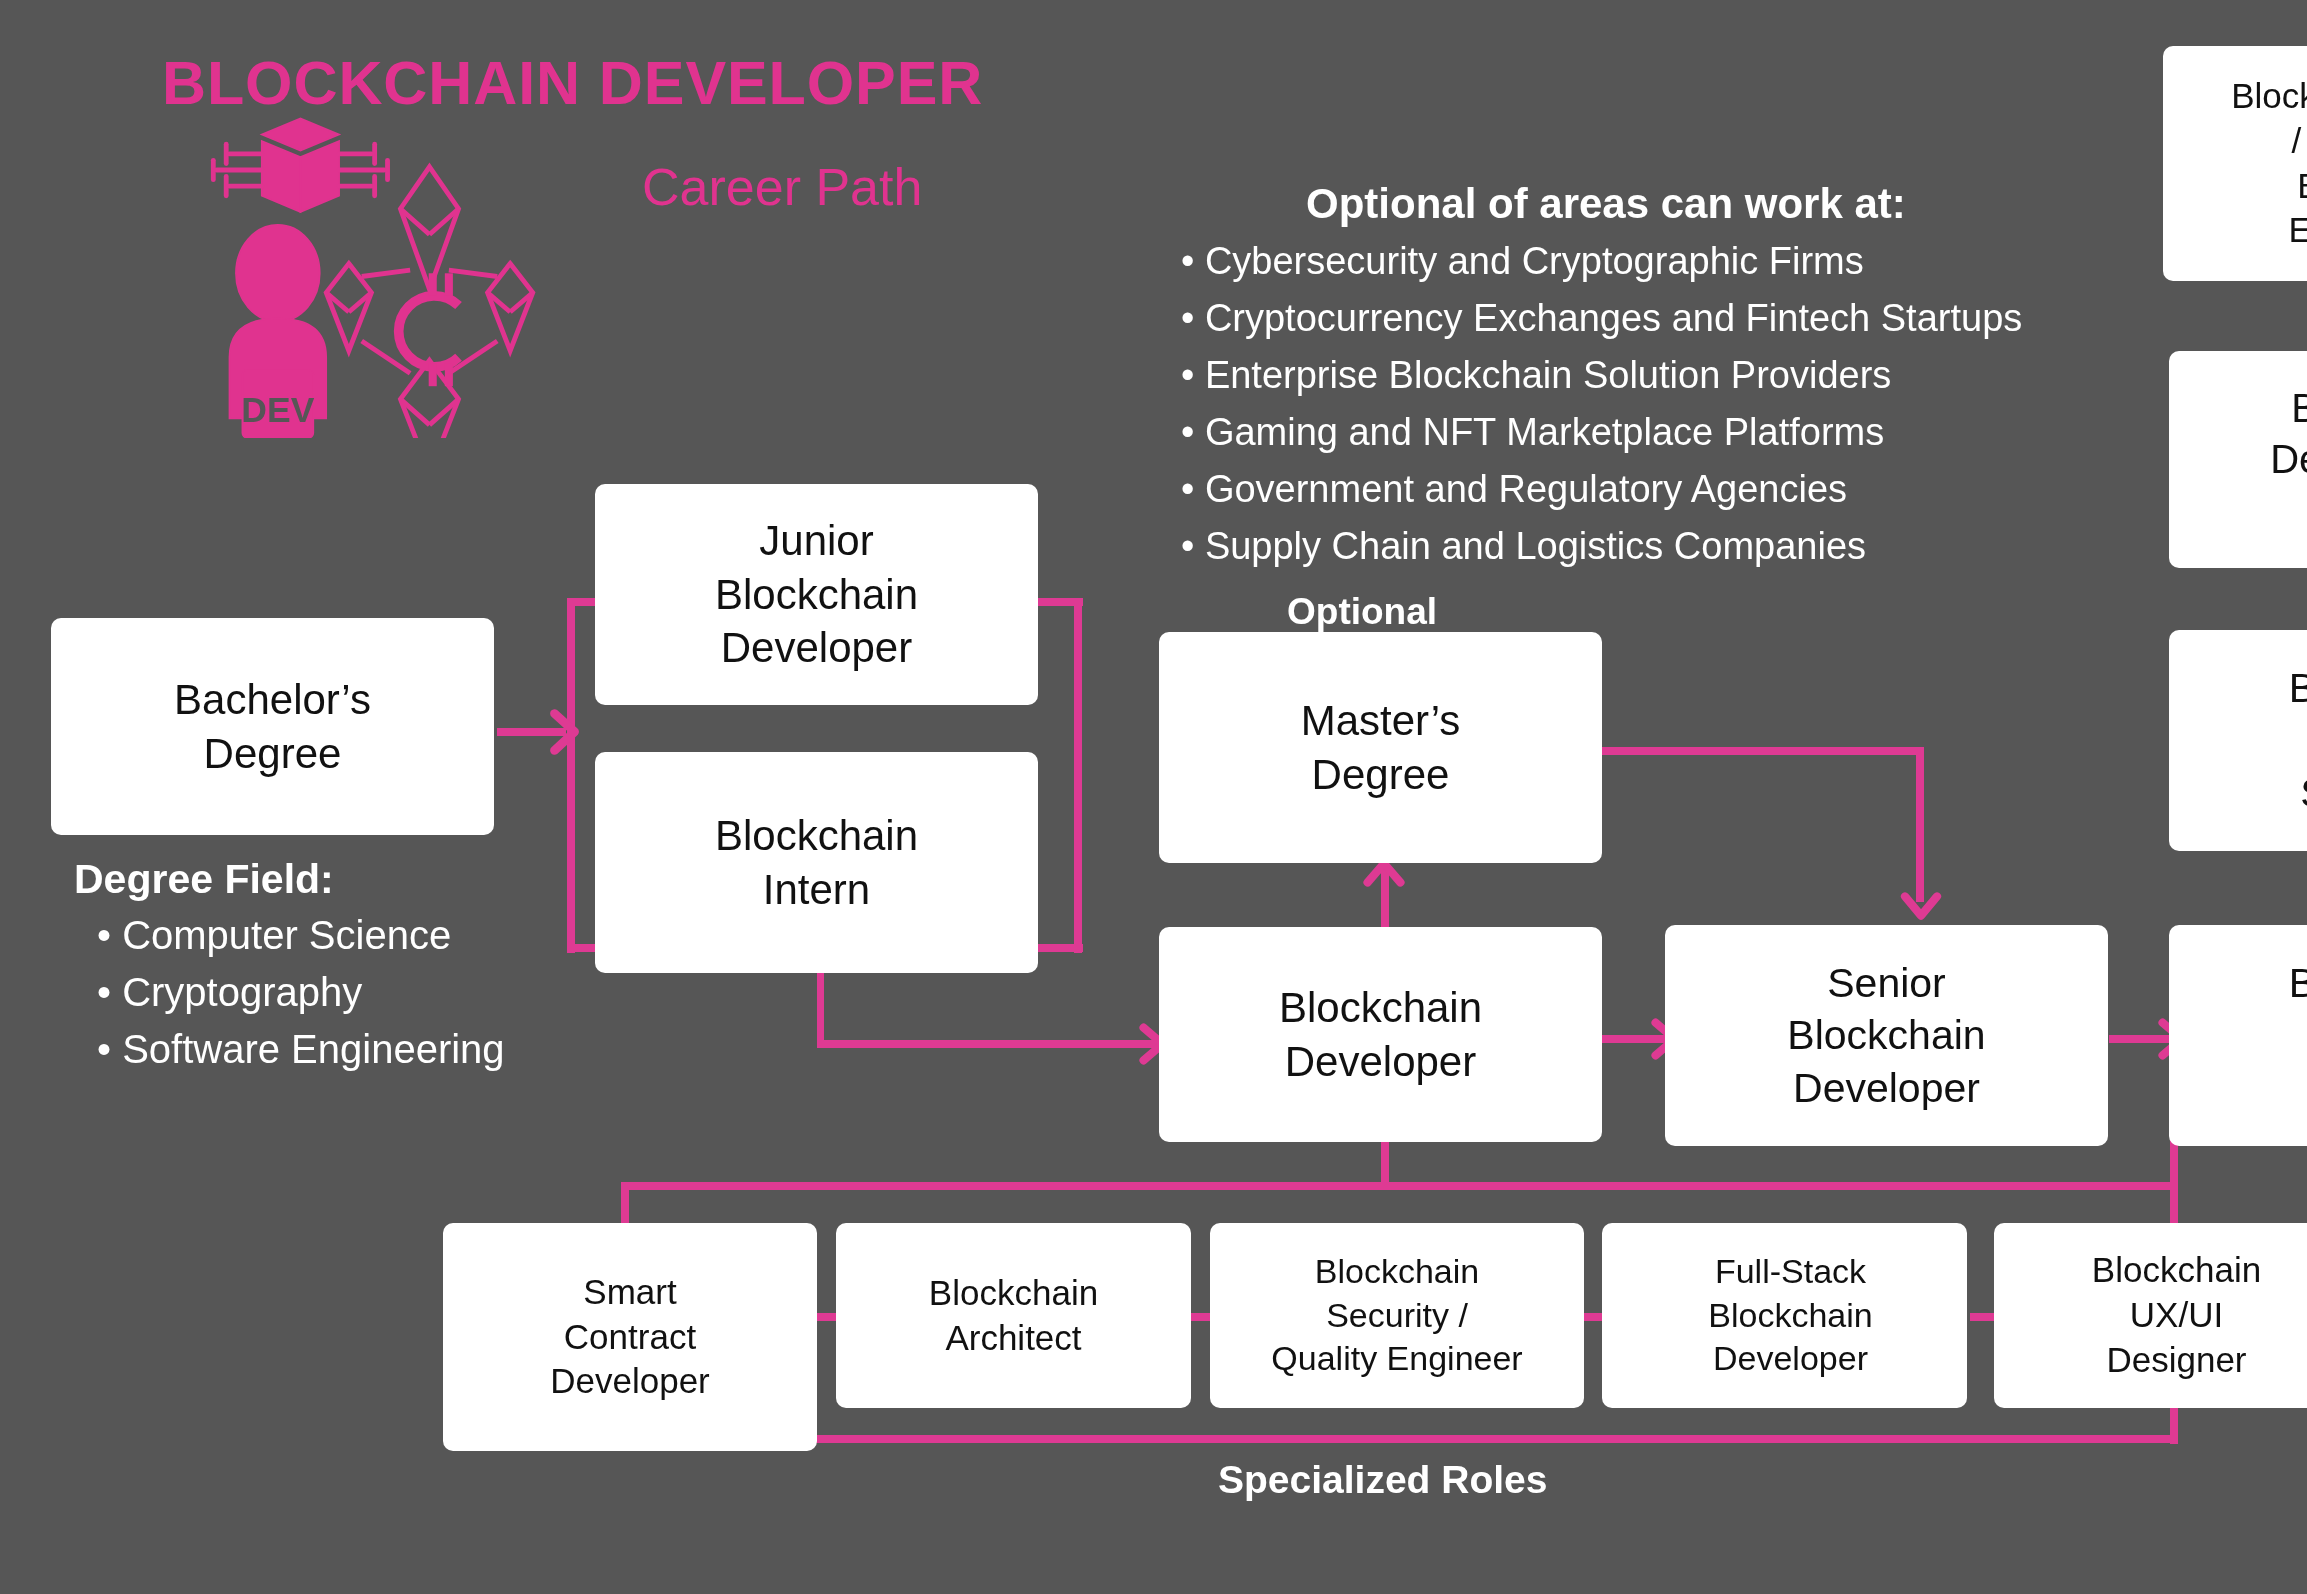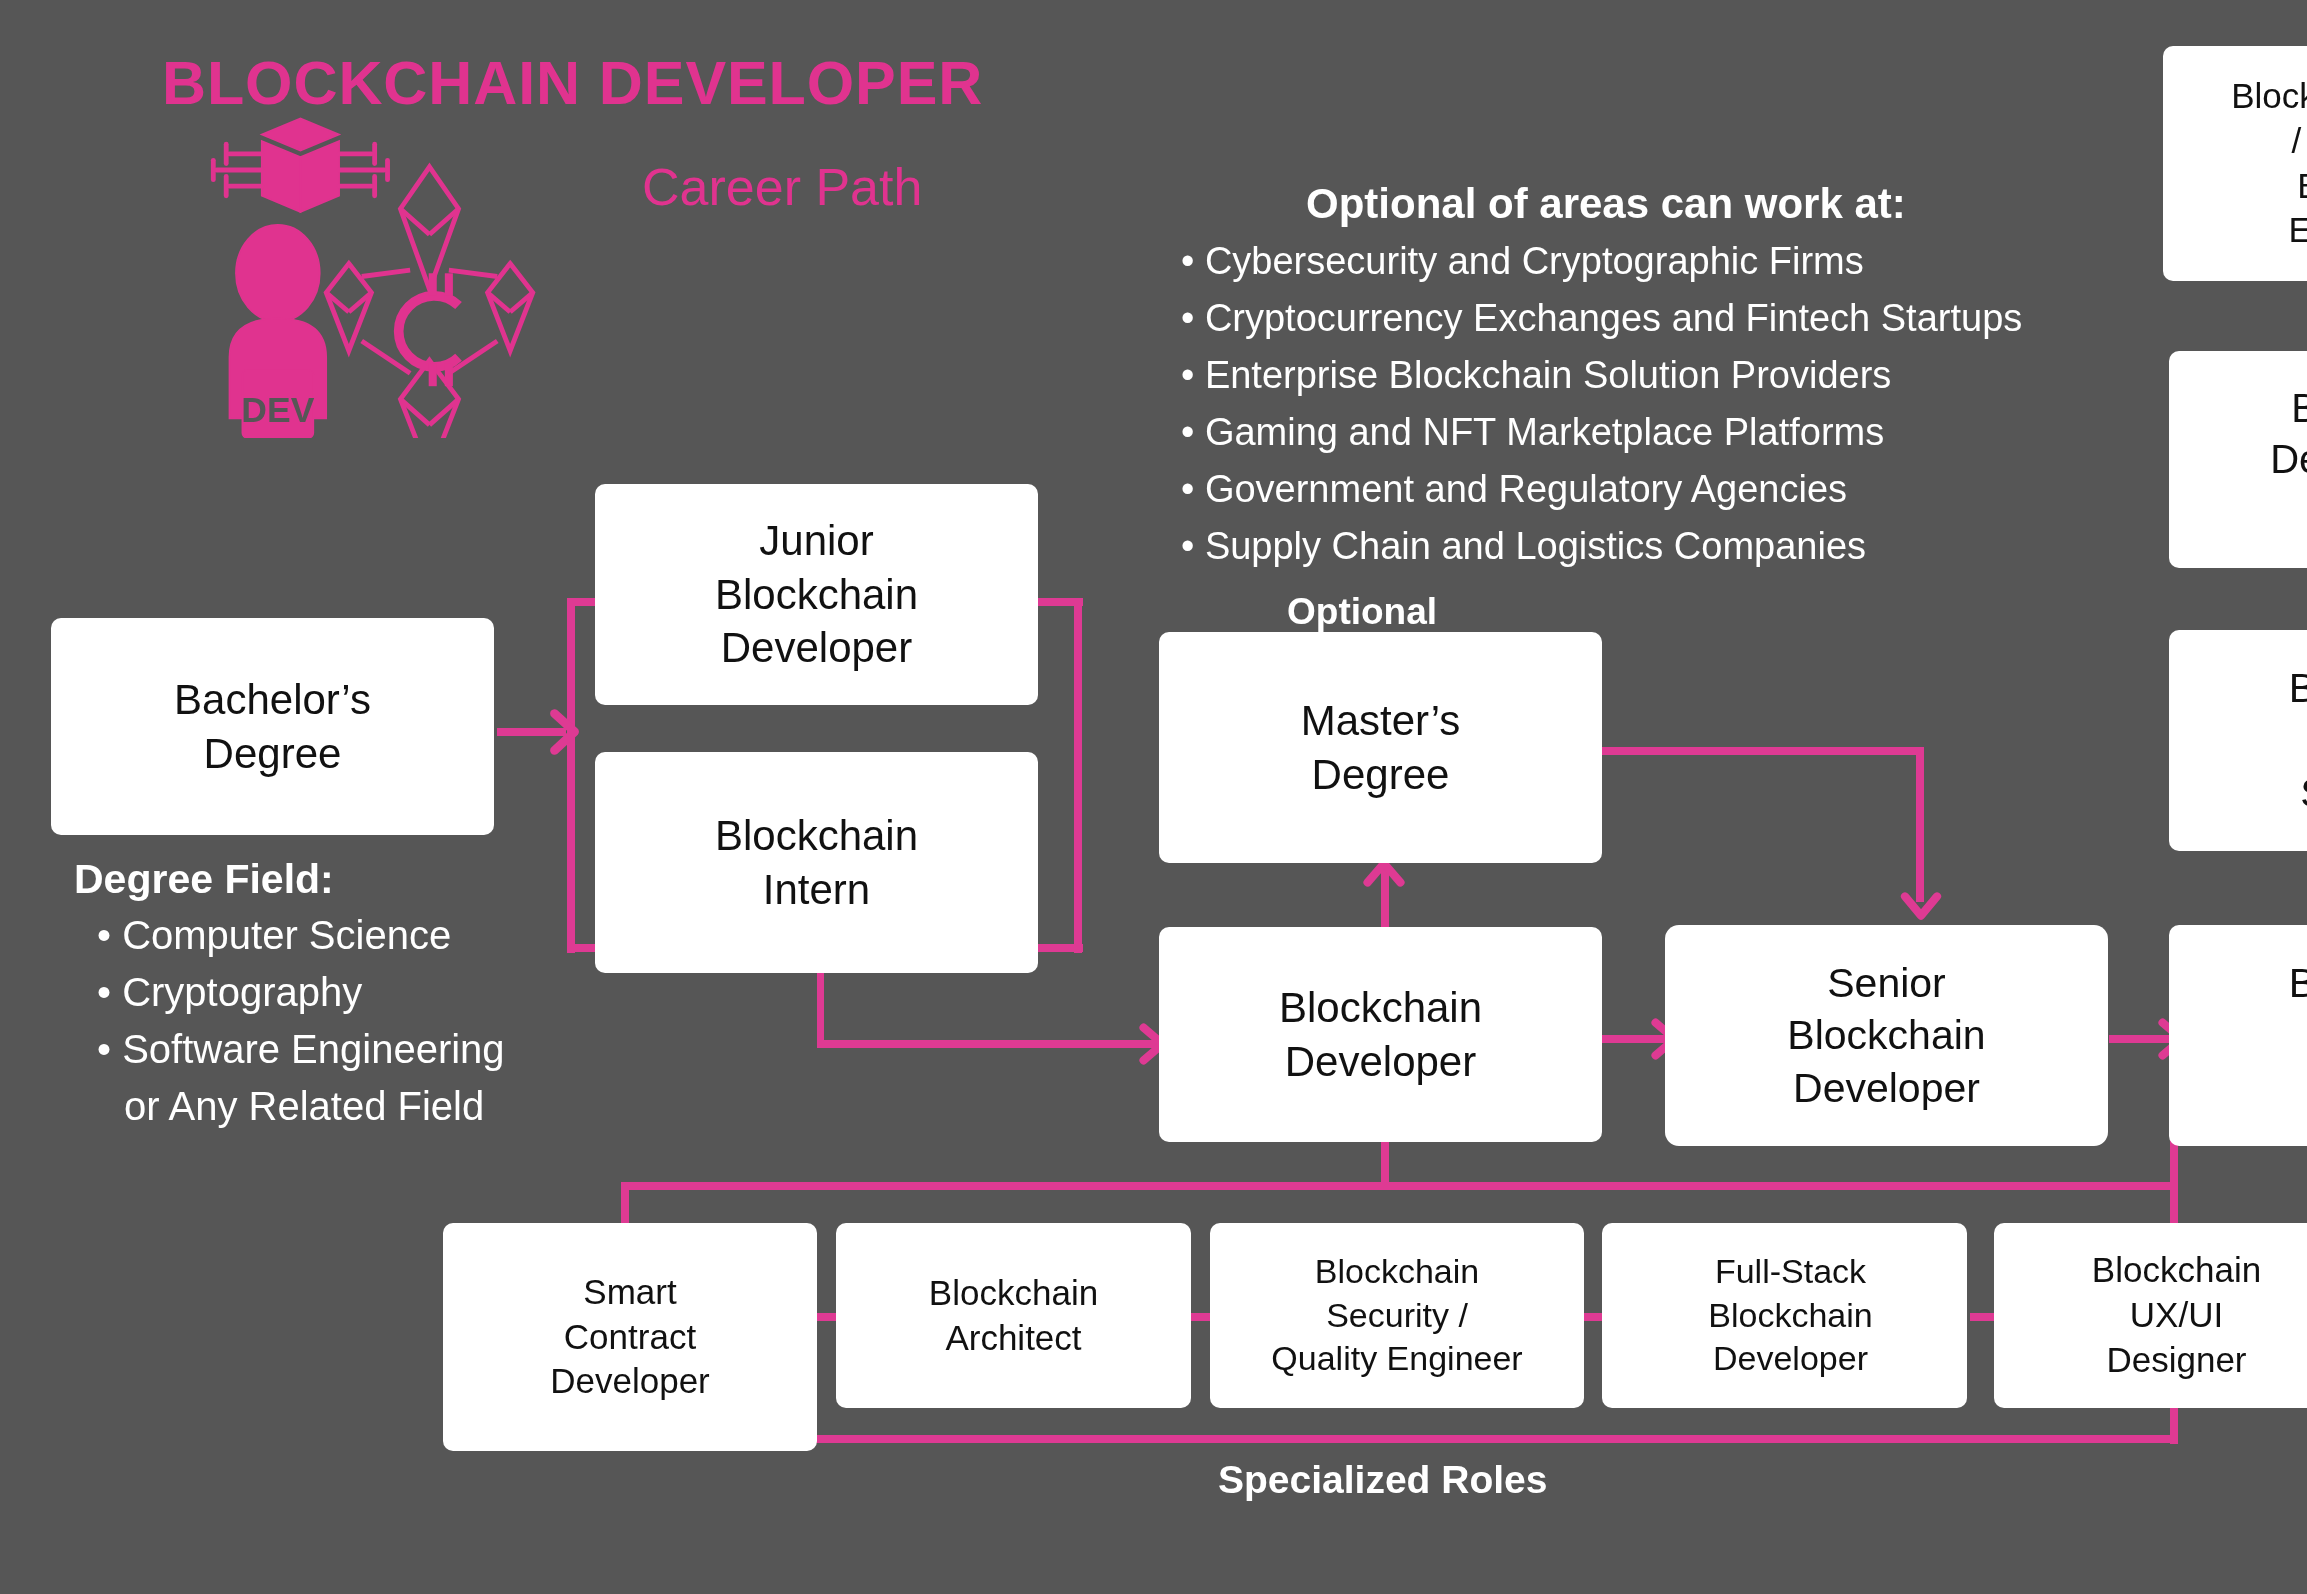"Senior" div.node { border-radius: 14px -> none }
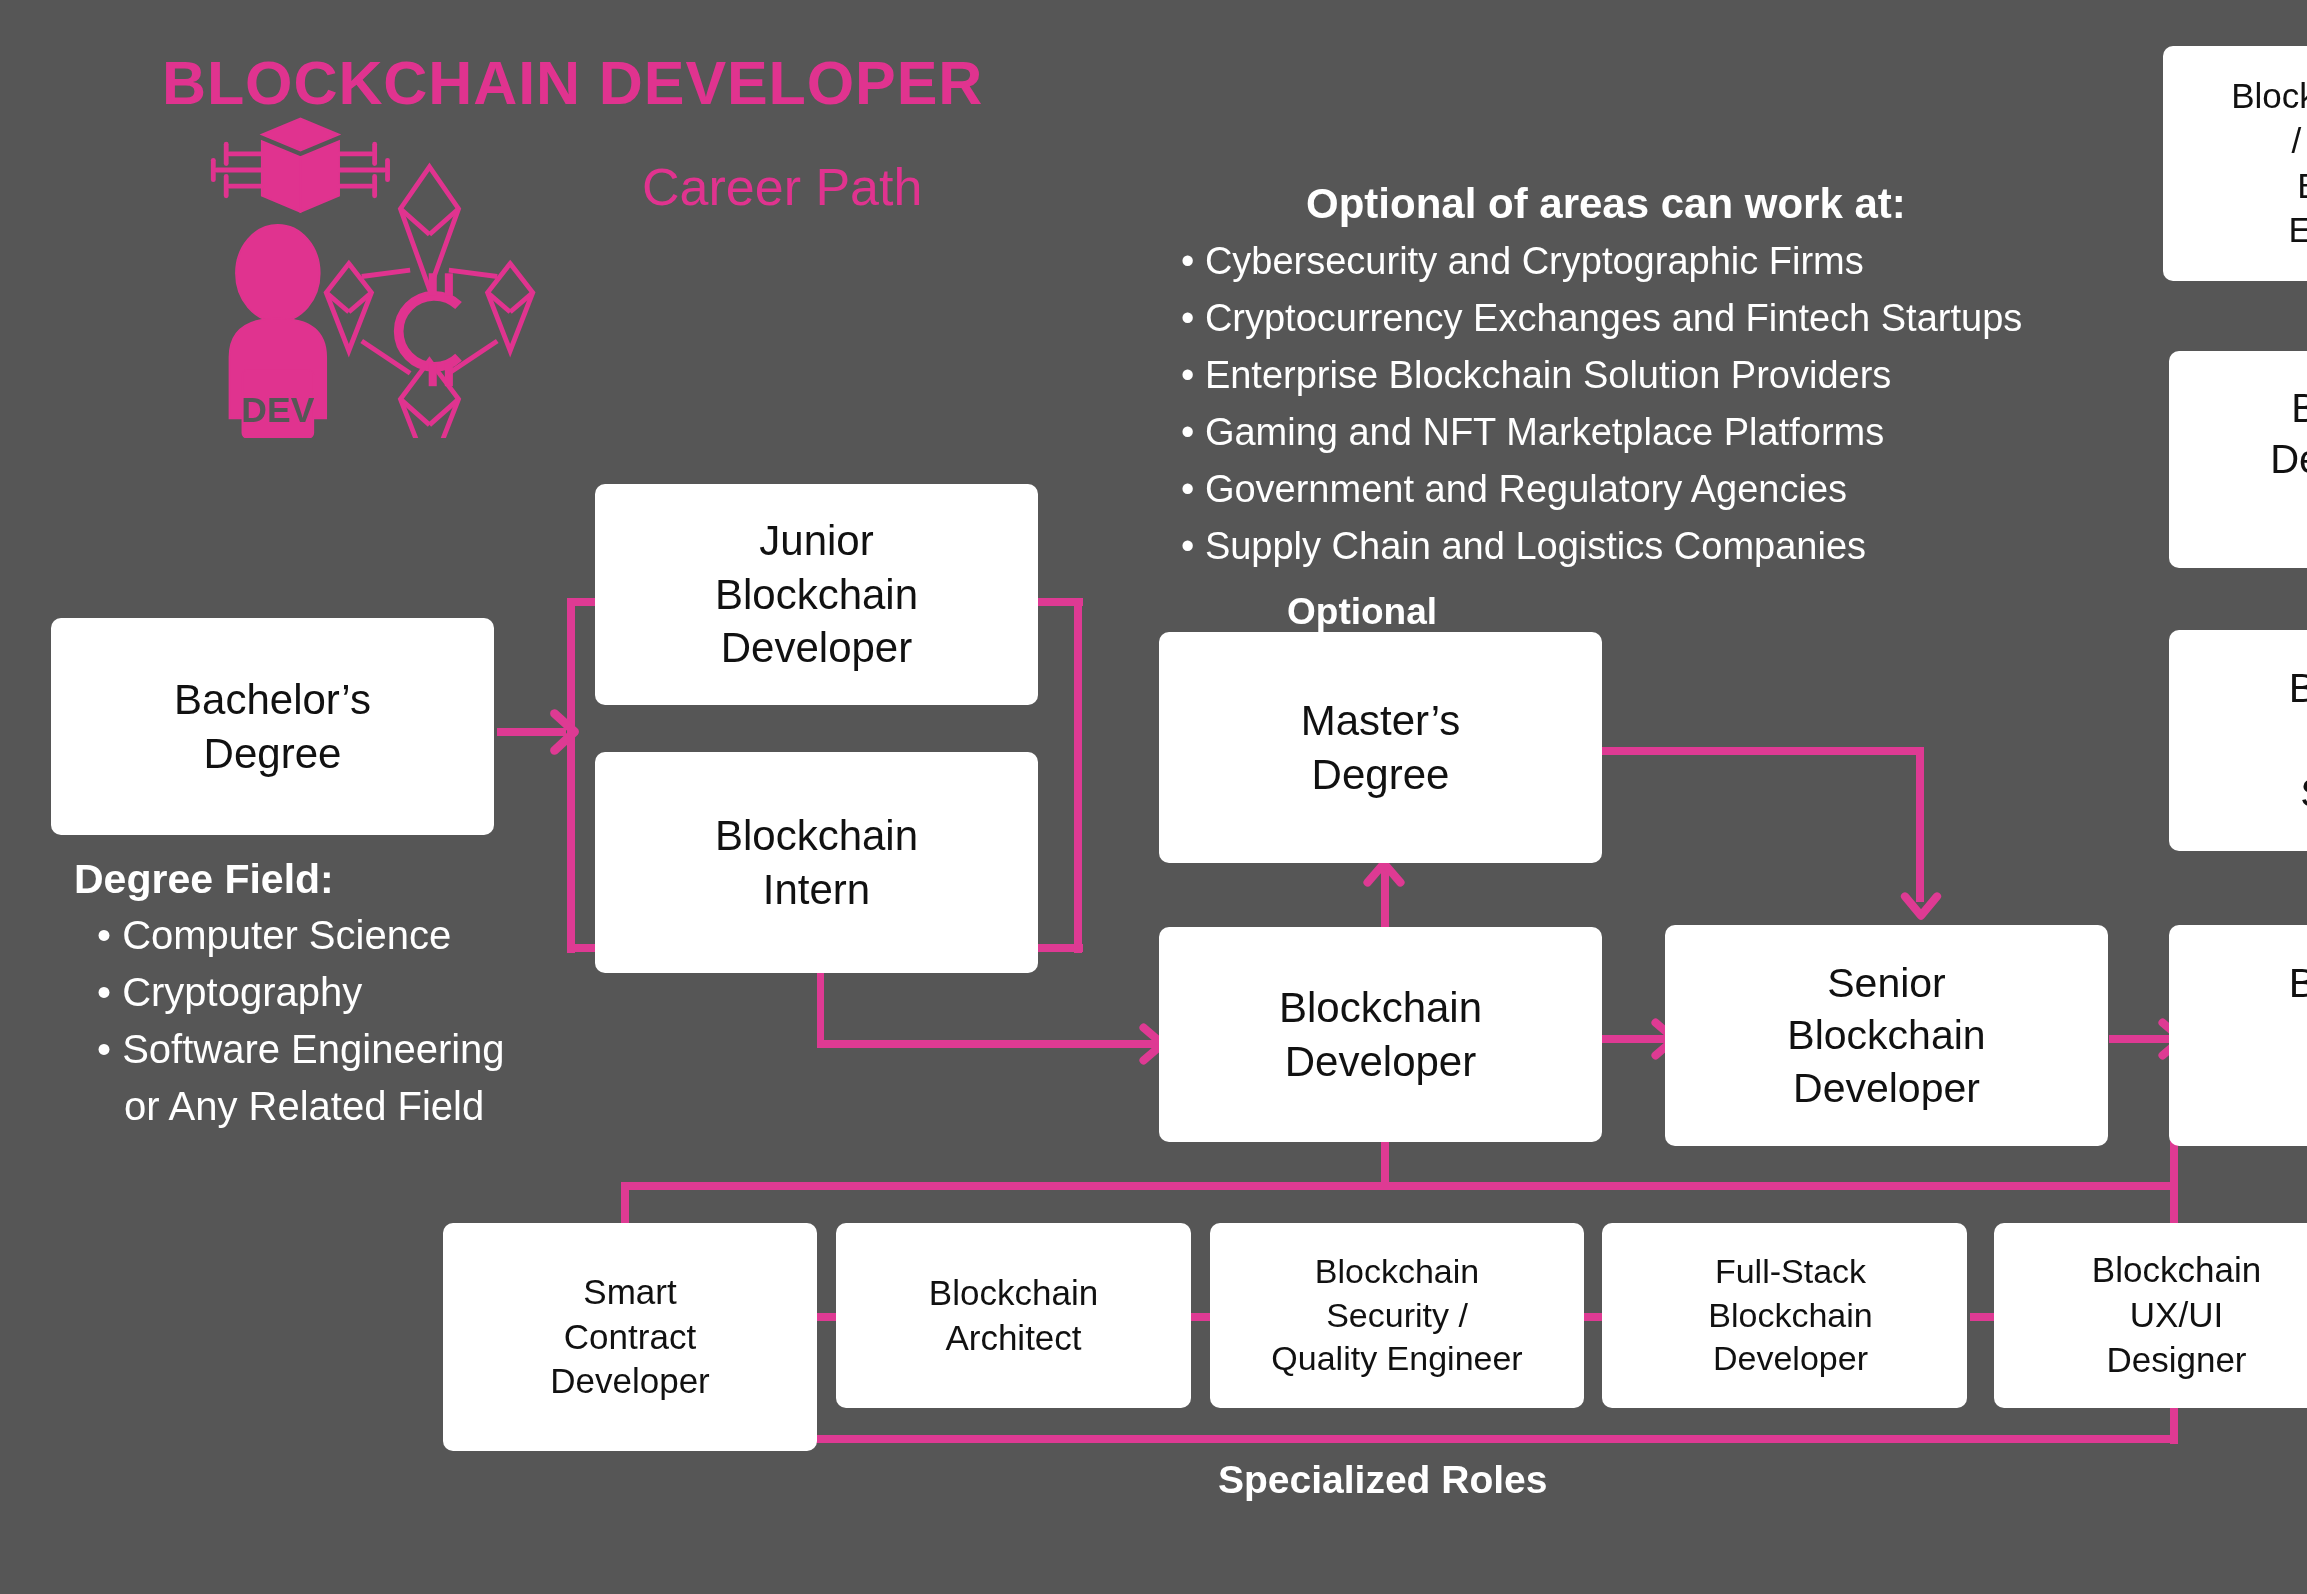"or Any Related Field" li.cont { html: <li>or Any Related Field</li> -> none }
